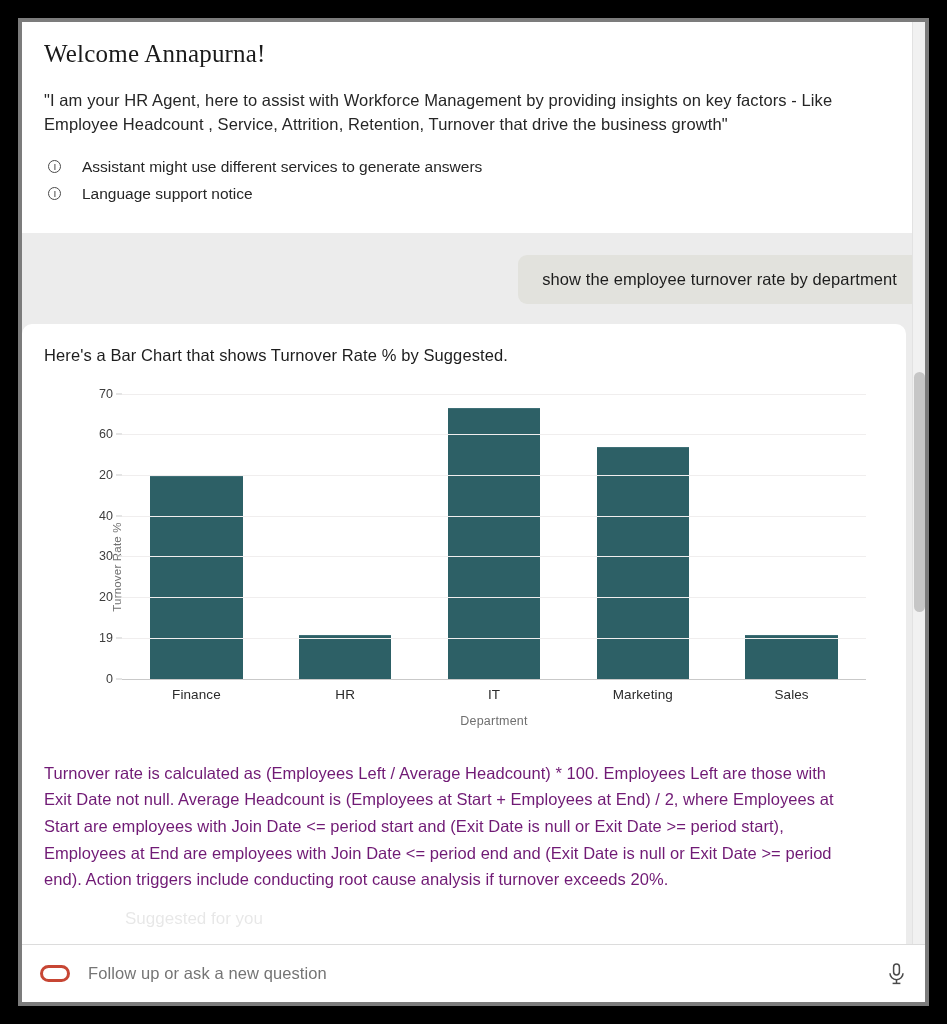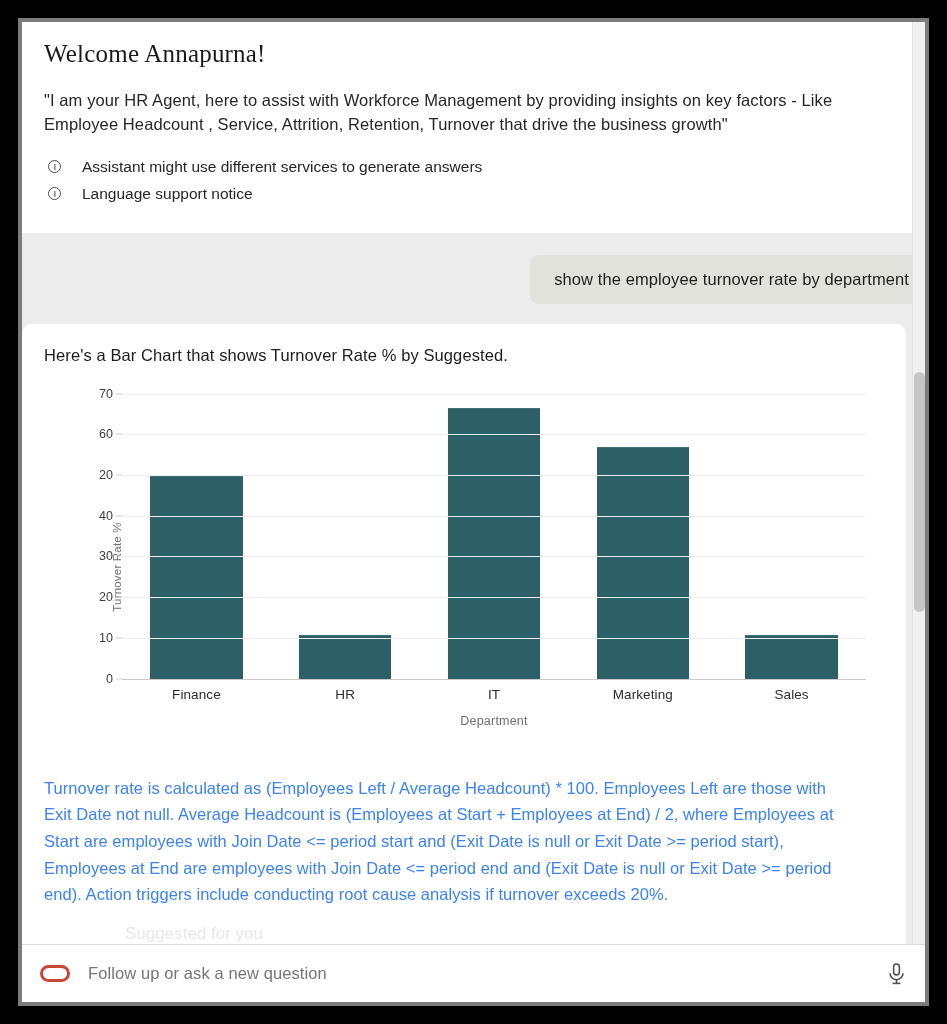"show the employee turnover rate" .user-row { padding: 22px 0 20px 0 -> 22px 12px 20px 0 }
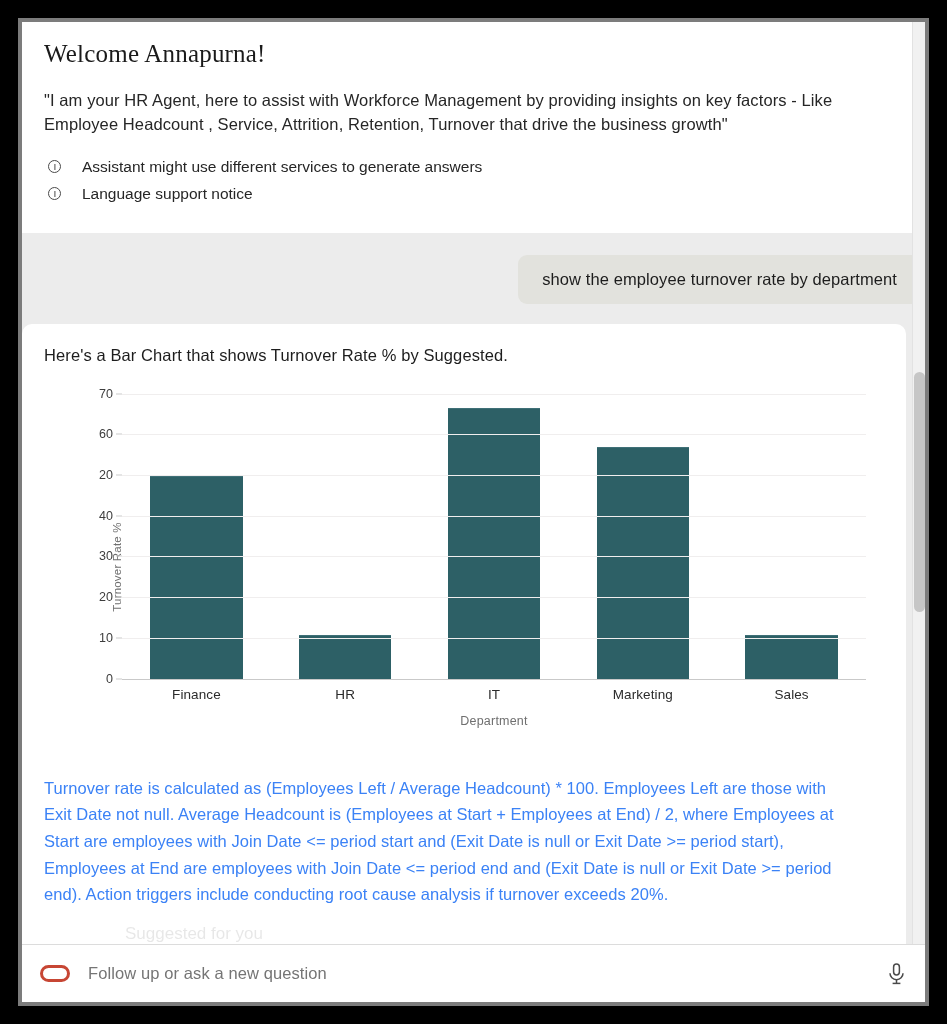"10" span.ytick { text: 10 -> 19 }
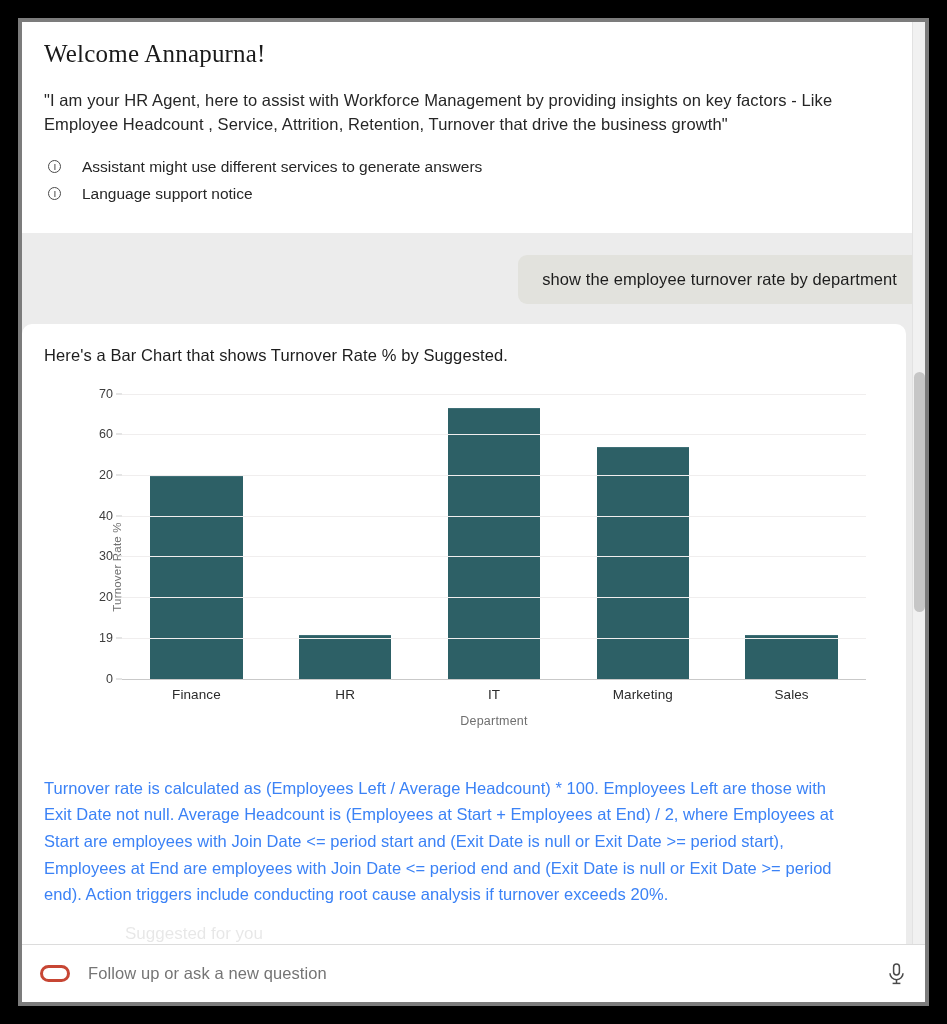"Turnover rate is calculated as" .explanation { color: #3b82f6 -> #701a75; margin-top: 28px -> 13px }
